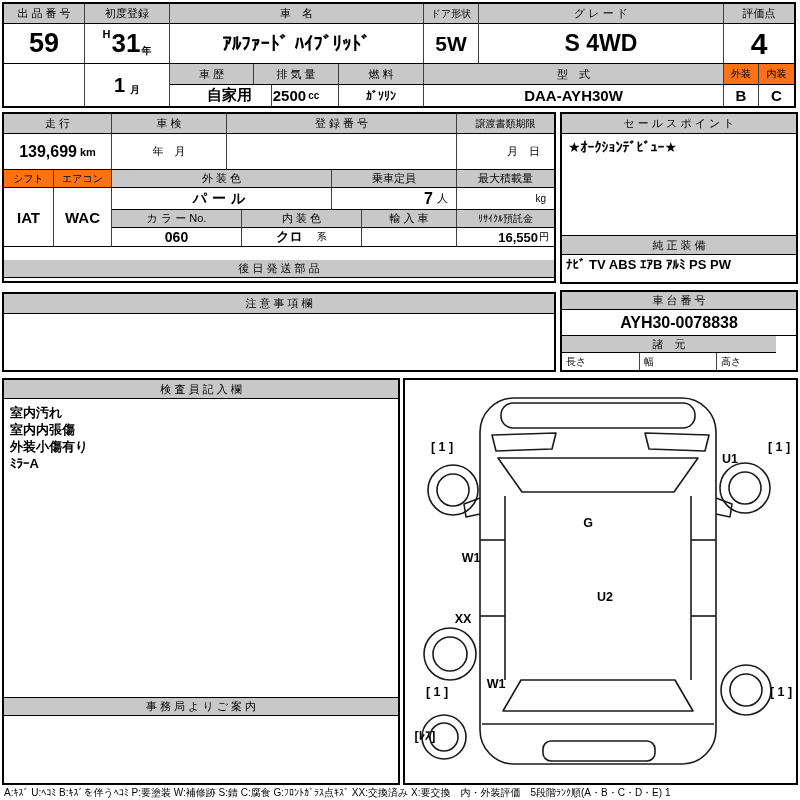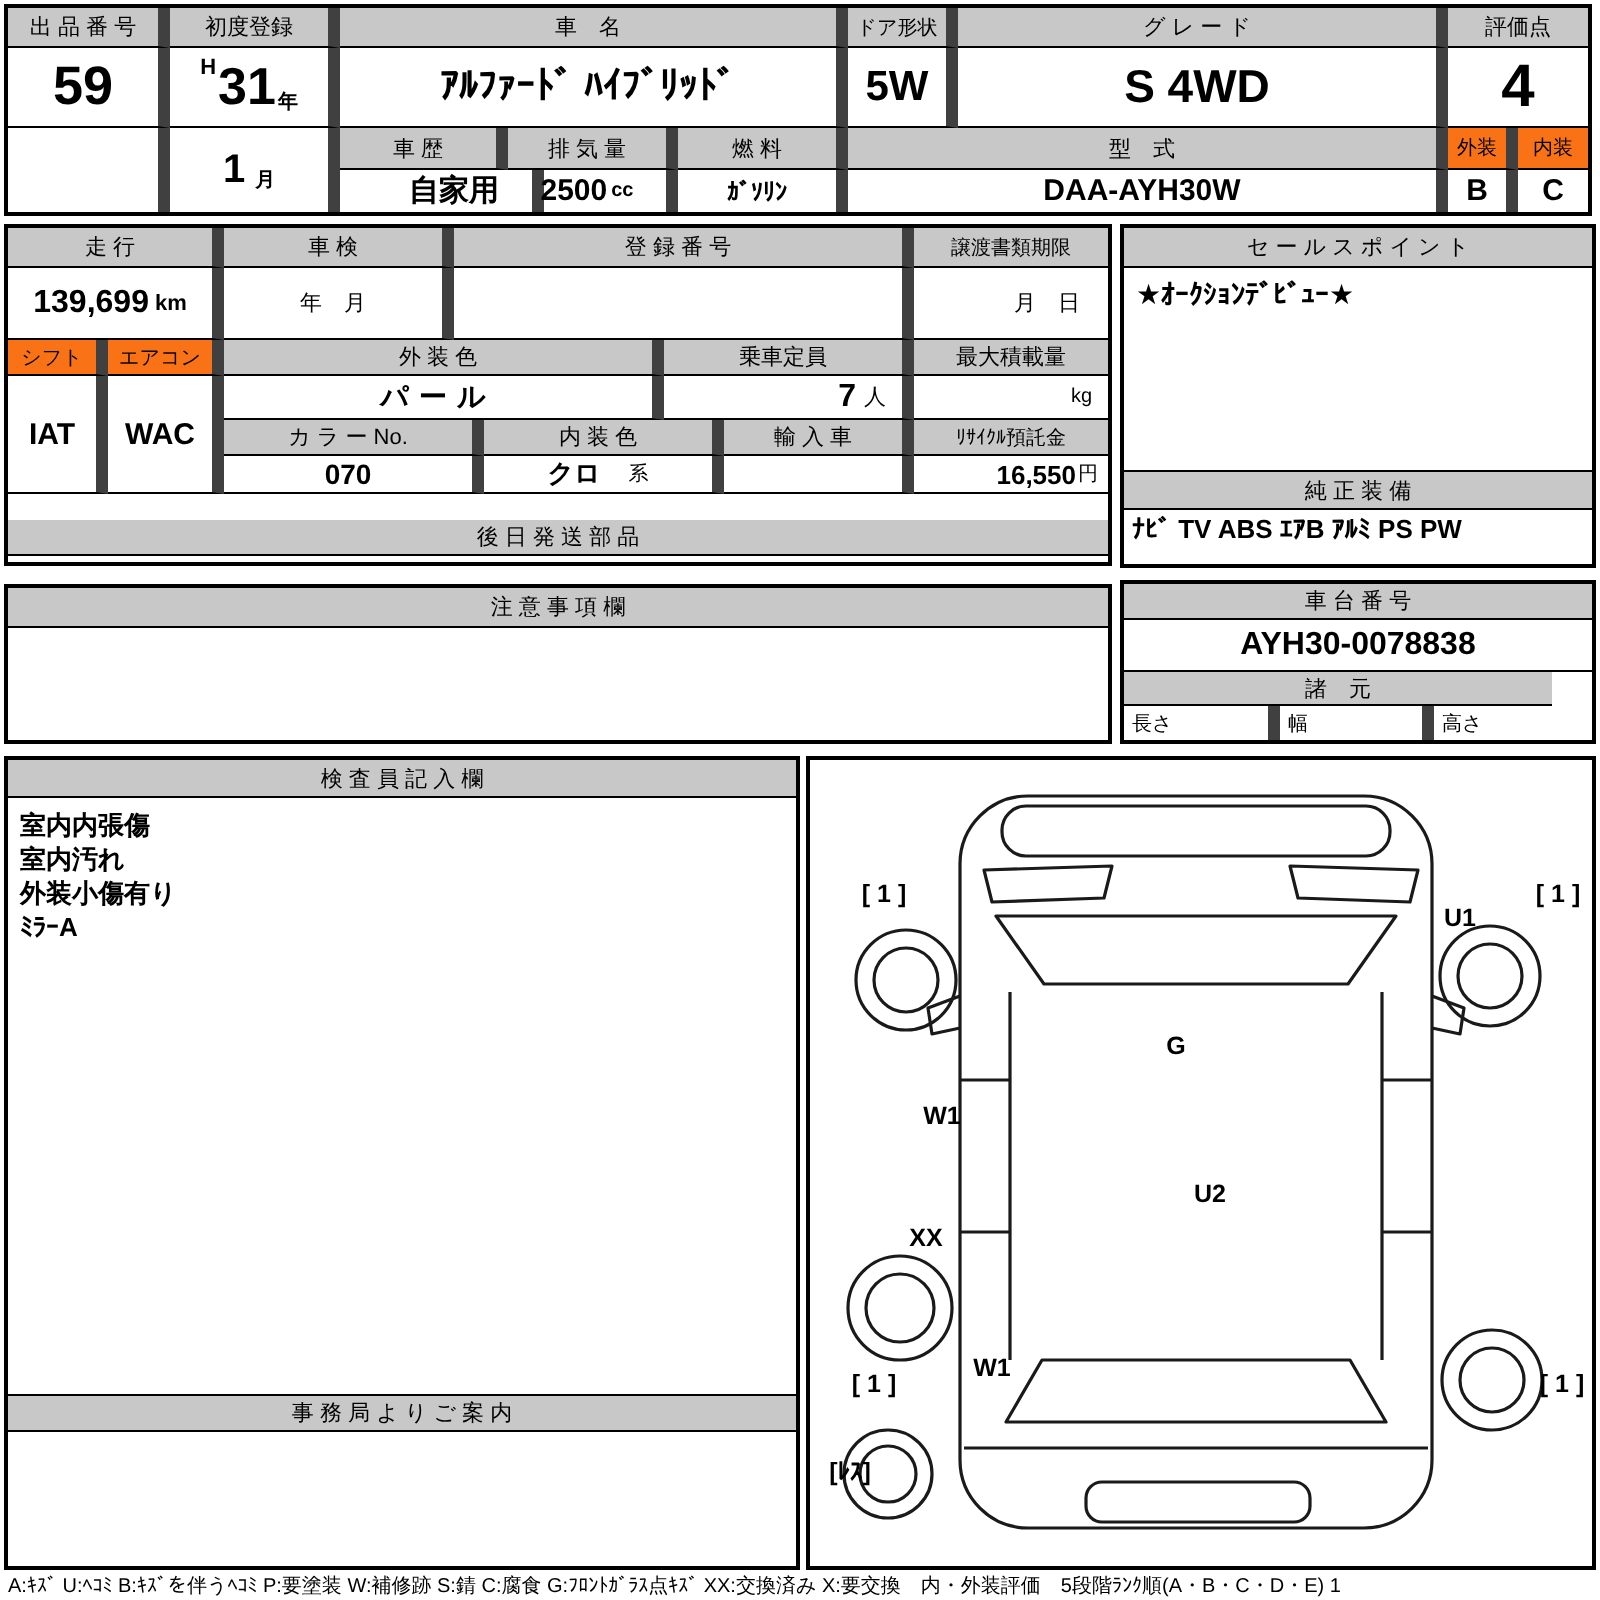"出 品 番 号" .br { border-right: 6px solid #404040 -> 1px solid #404040 }
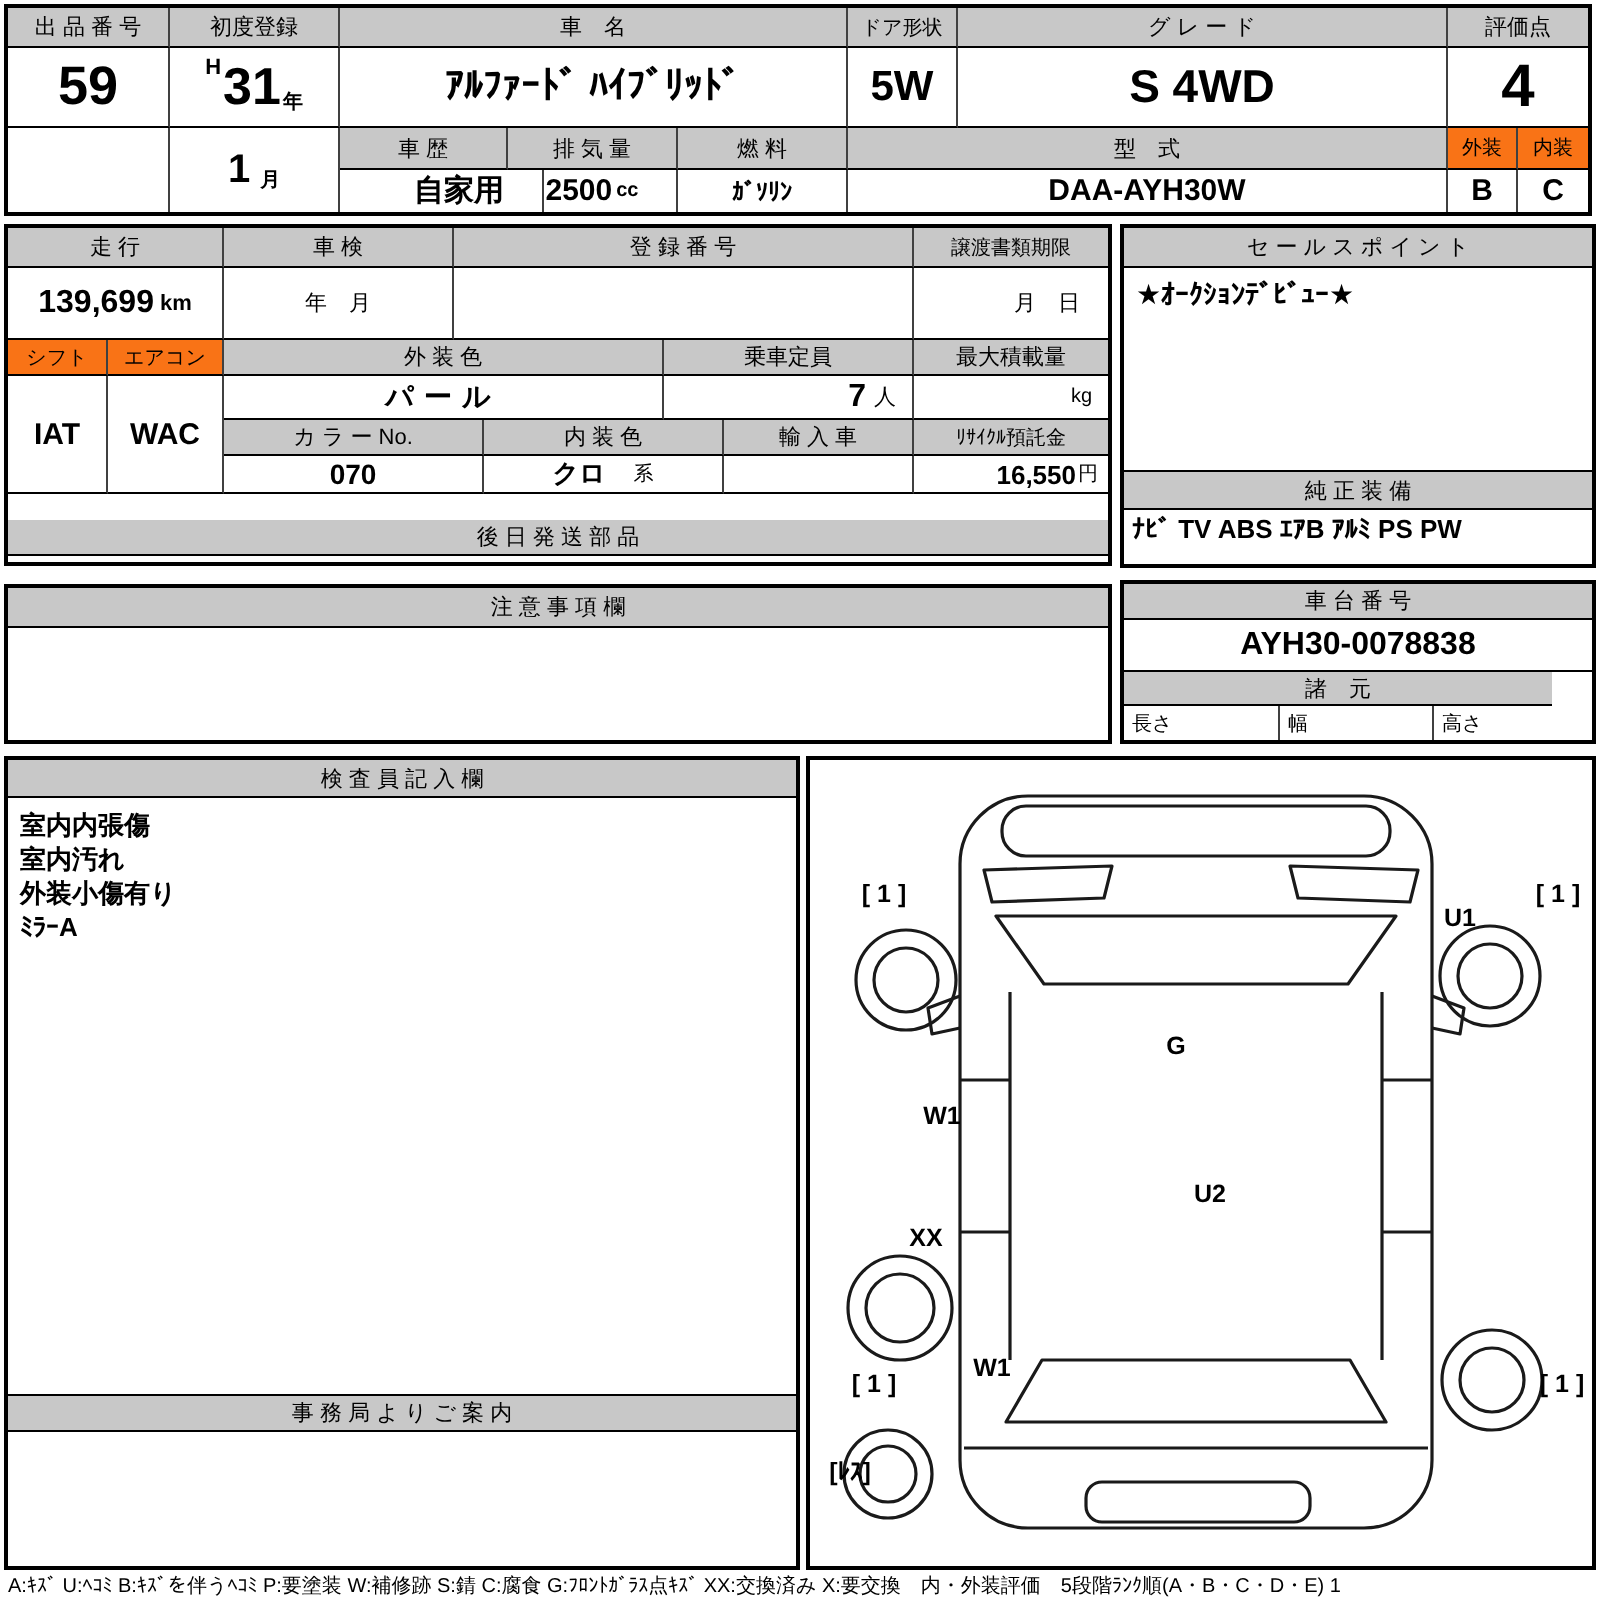"070" div.cell { text: 070 -> 060 }
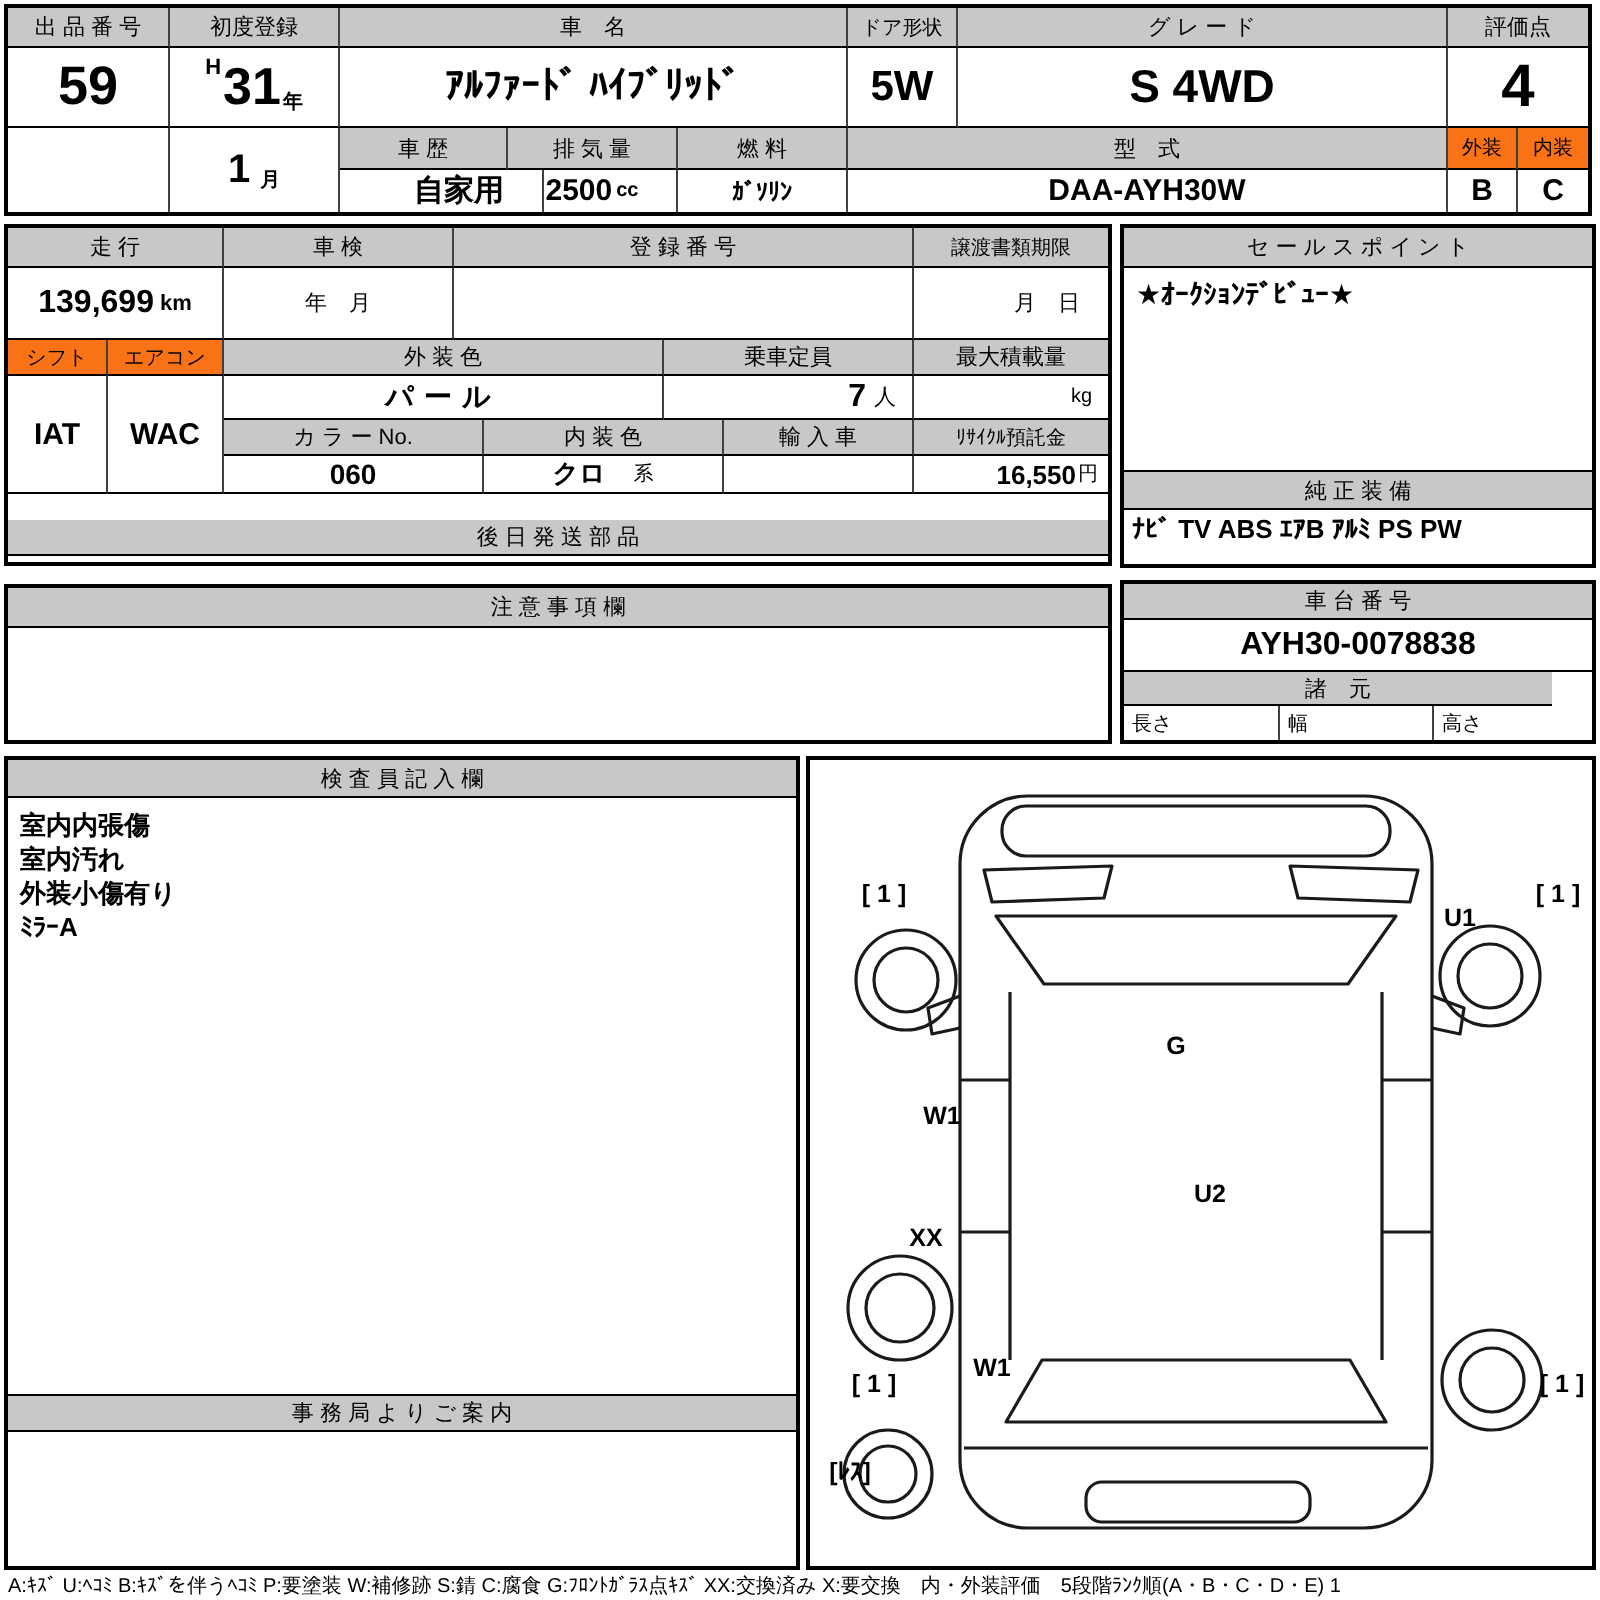"室内内張傷" div.note-line { order: before "室内汚れ" -> after "室内汚れ" }
